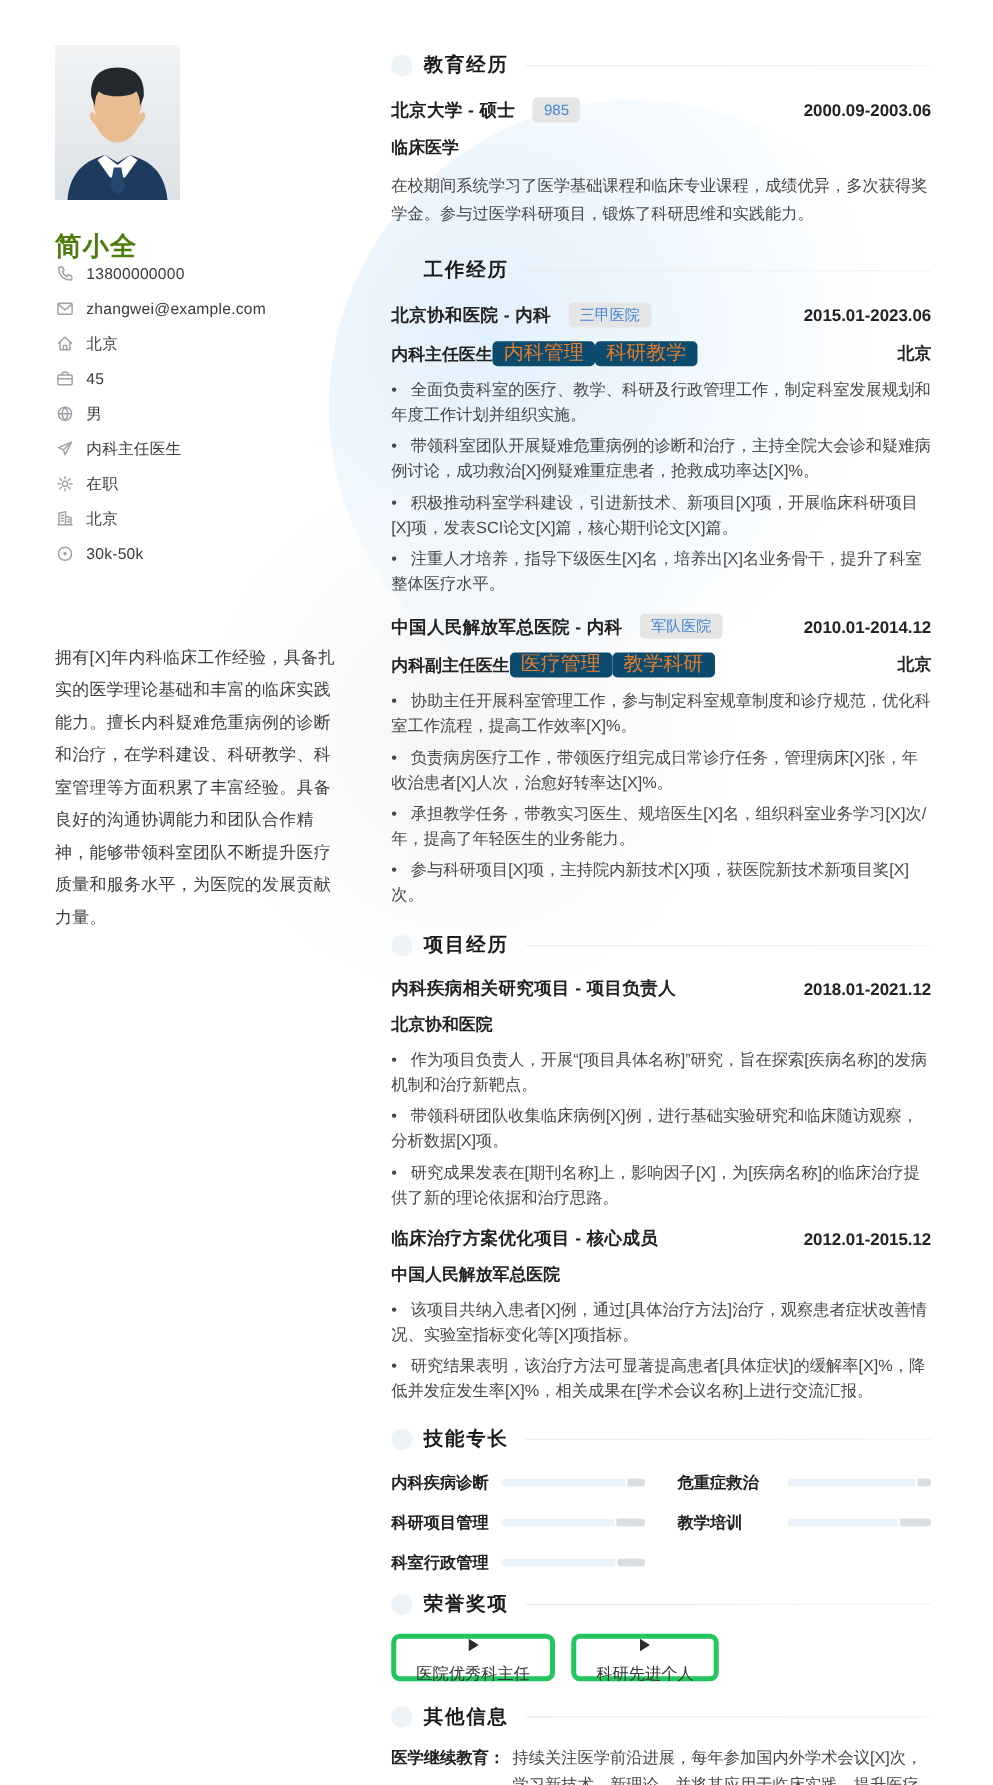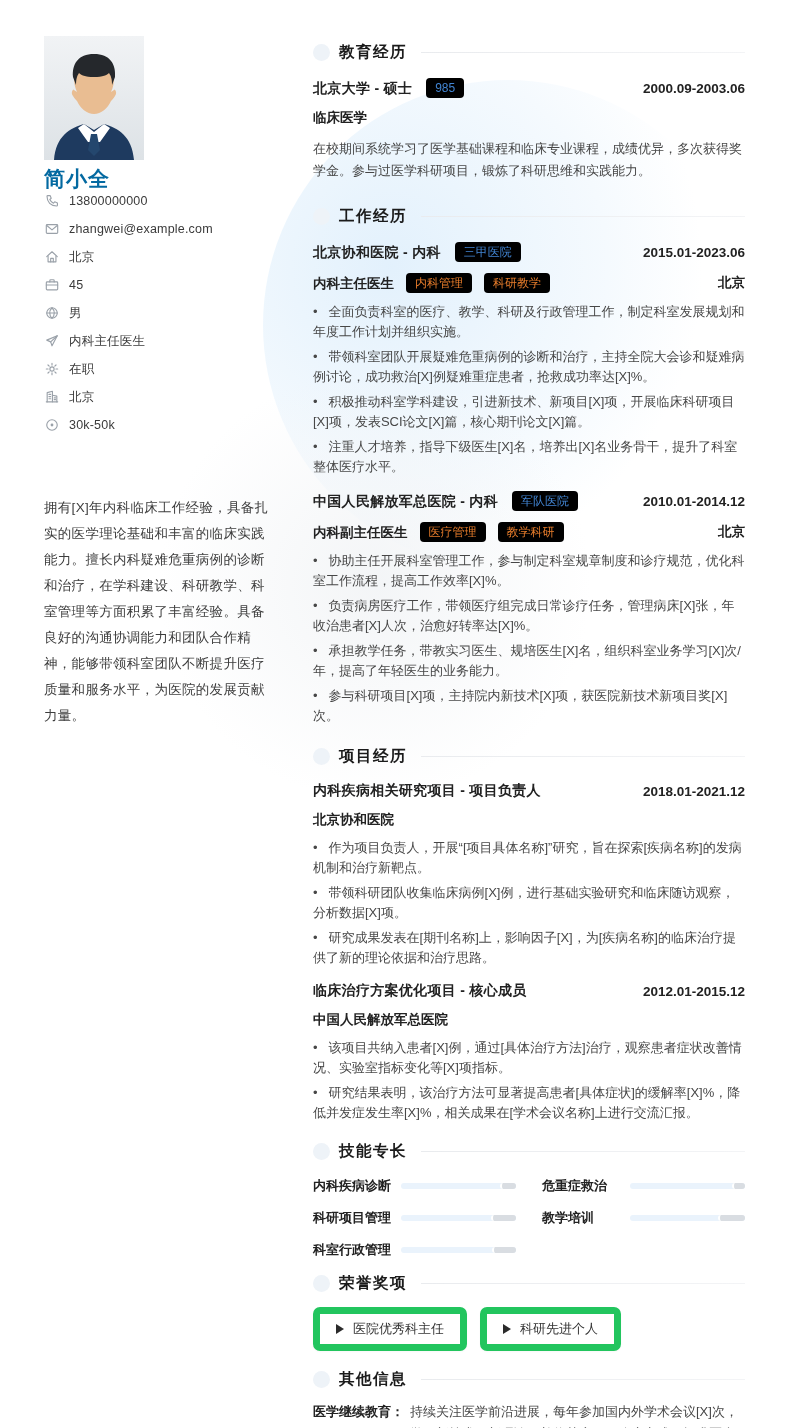"985" .badge { background: #000000 -> #e5e5e5 }
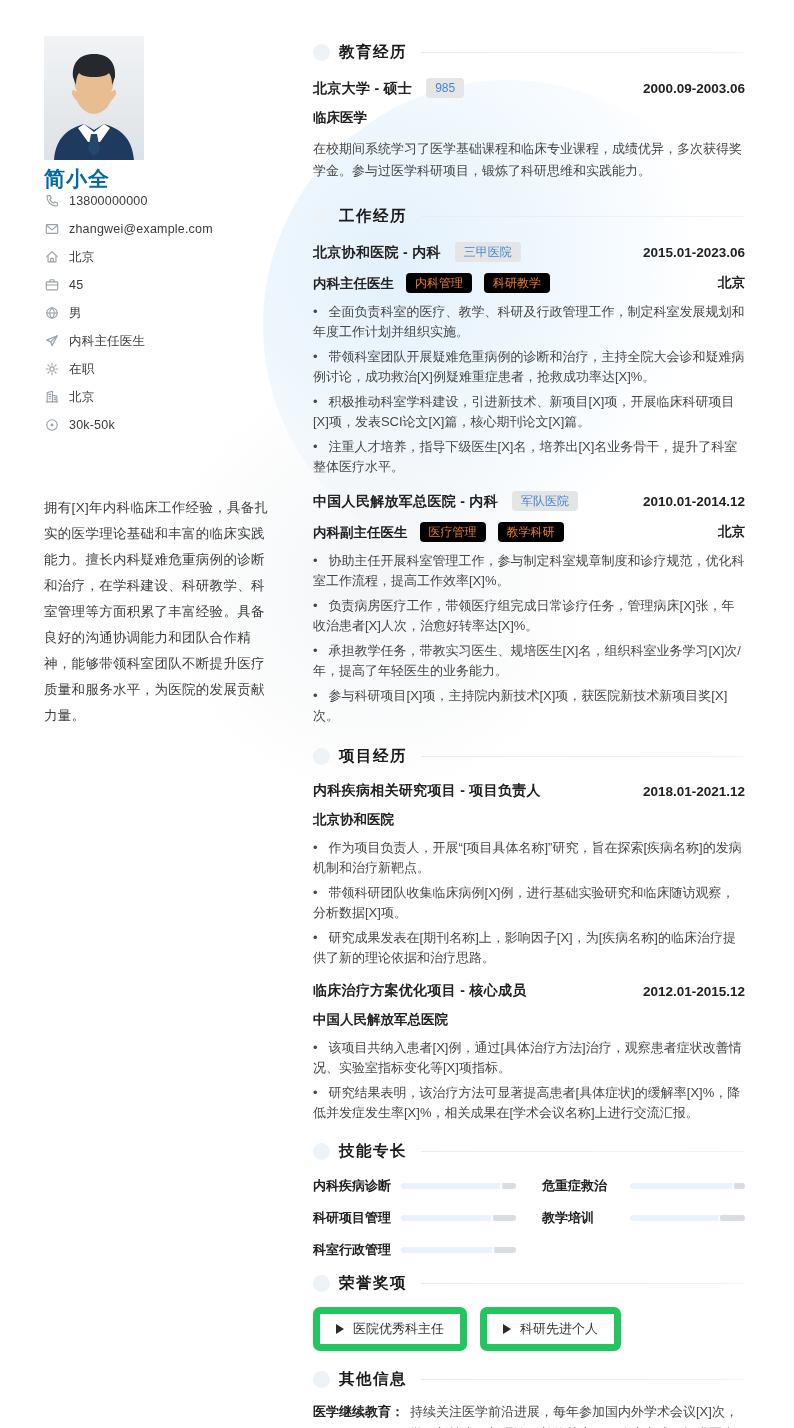"简小全" .name { color: #0369a1 -> #4d7c0f; margin-top: 5px -> 23px }
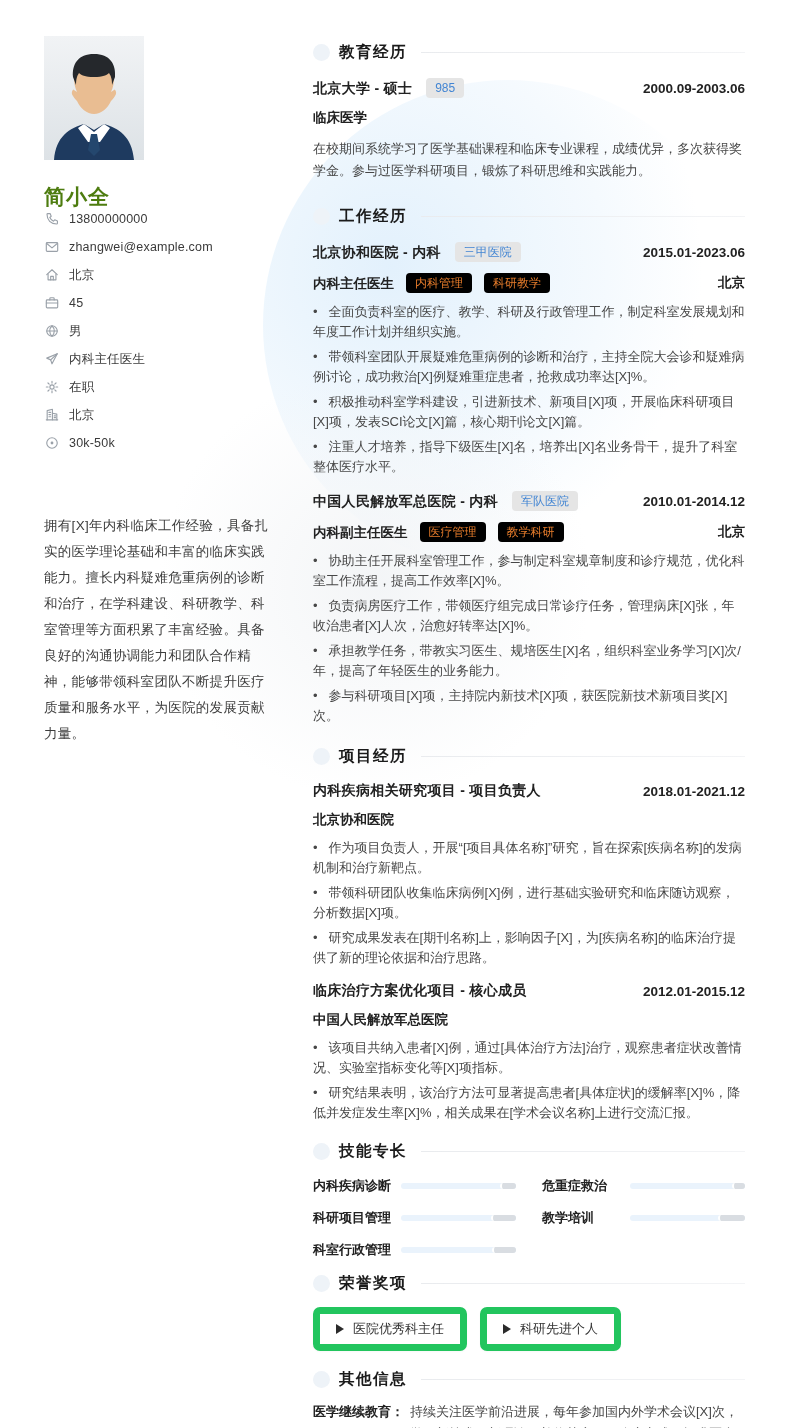"内科管理" .tag { background: #000000 -> #0c4a6e; font-size: 12px -> 16px; margin-left: 12px -> none }
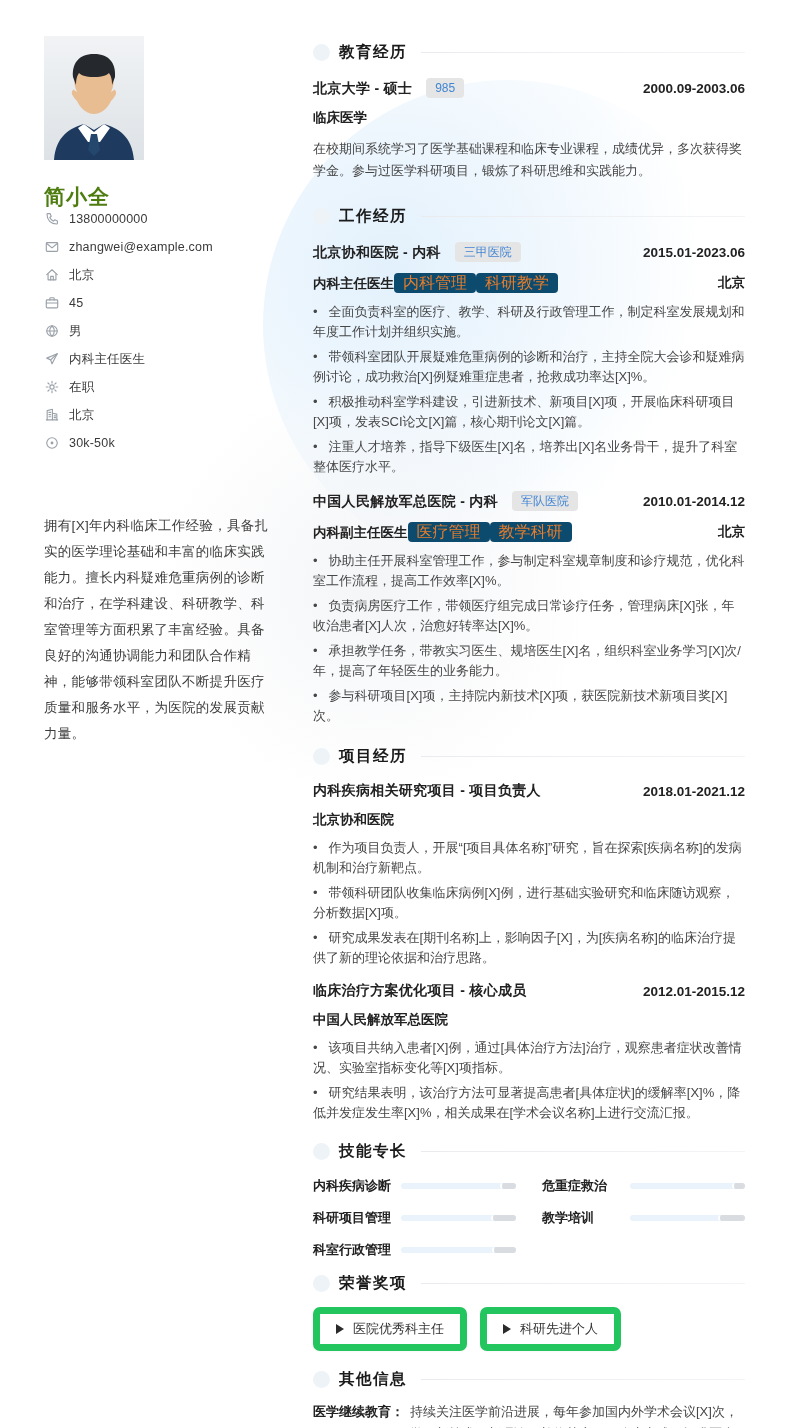"医院优秀科主任" .pill { border: 7px solid #22c55e -> 4px solid #22c55e; flex-direction: none -> column }
